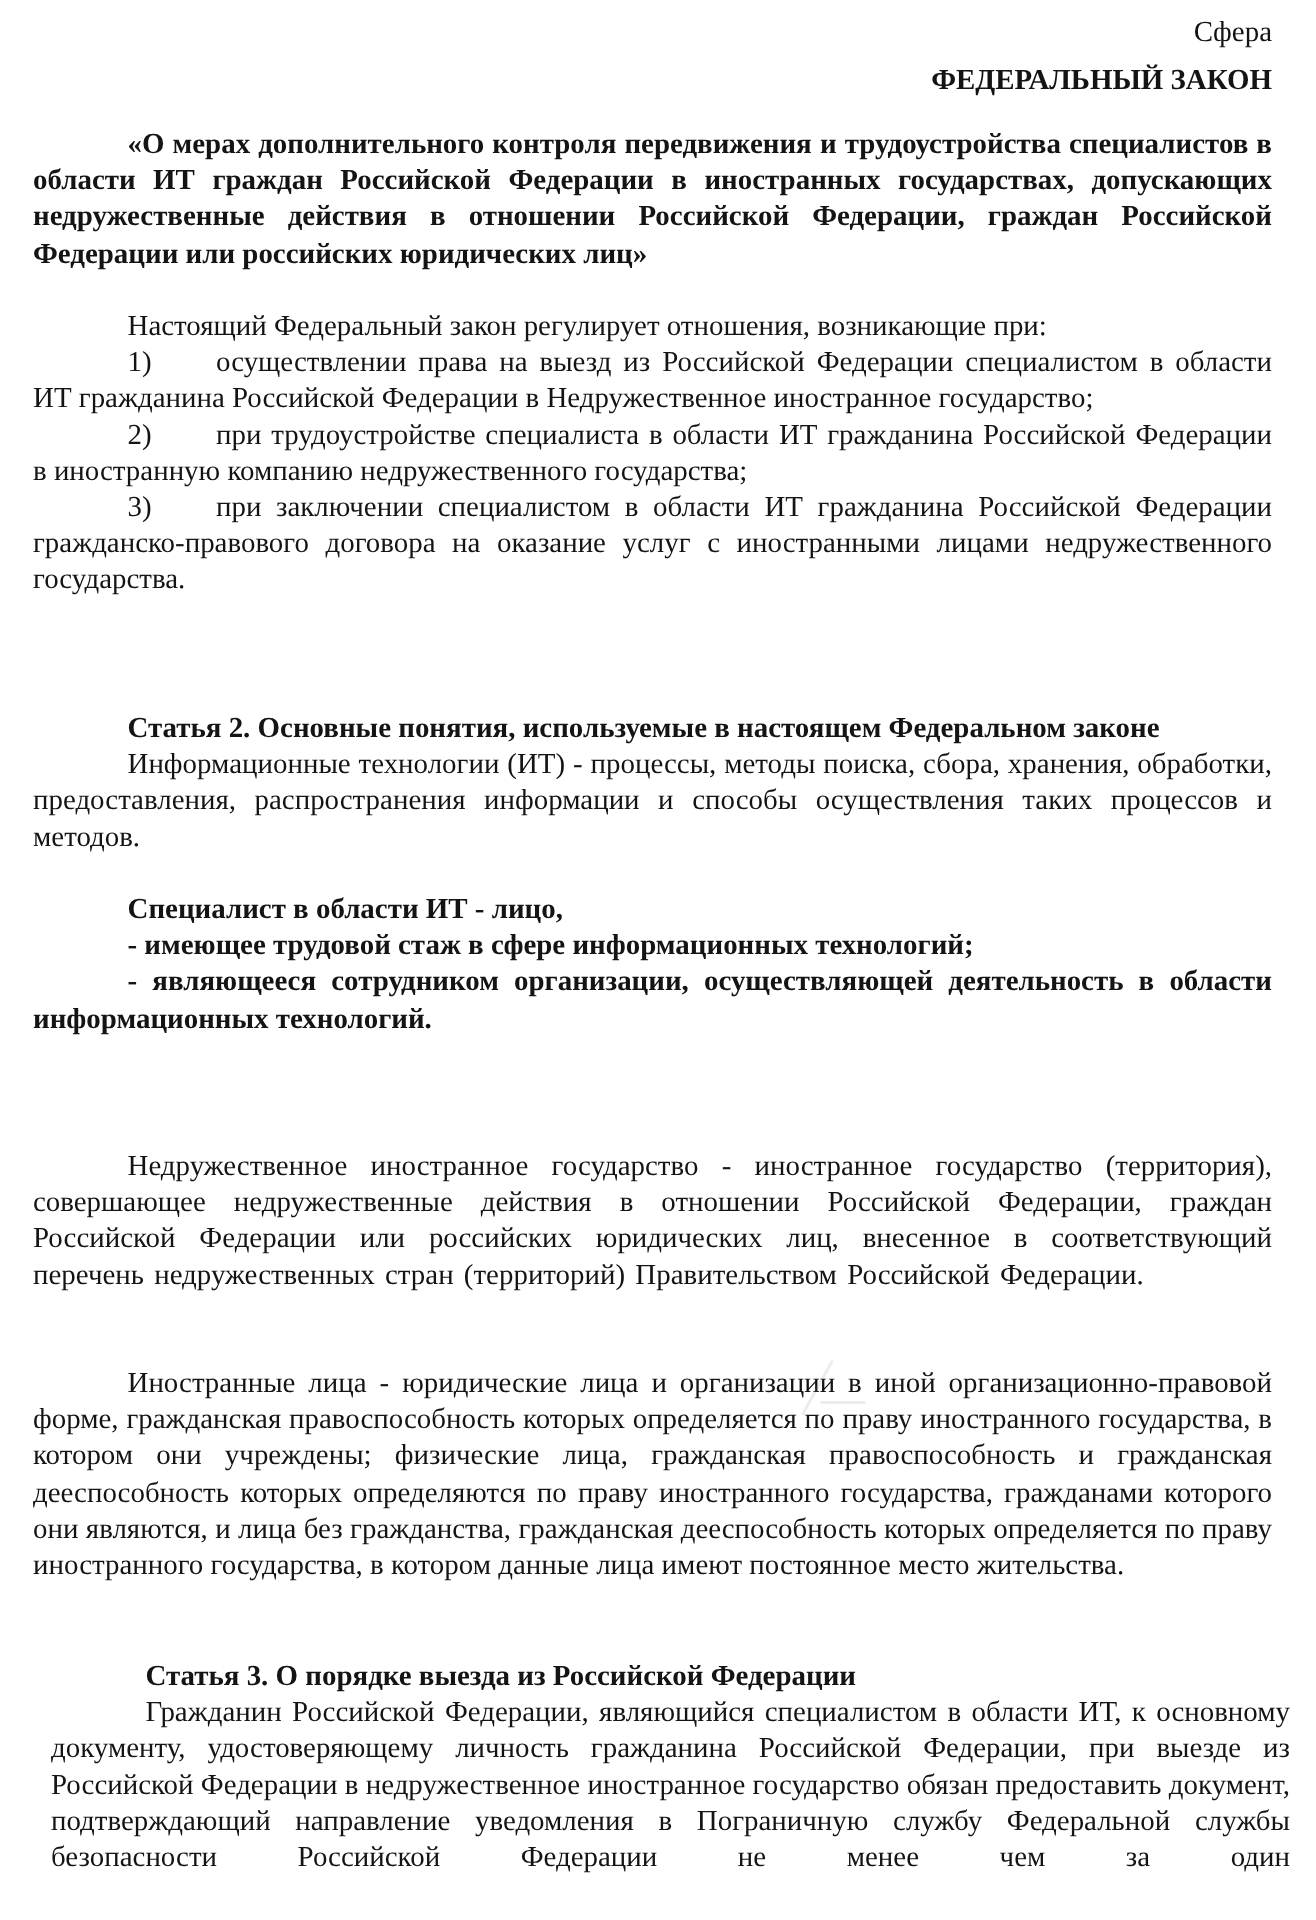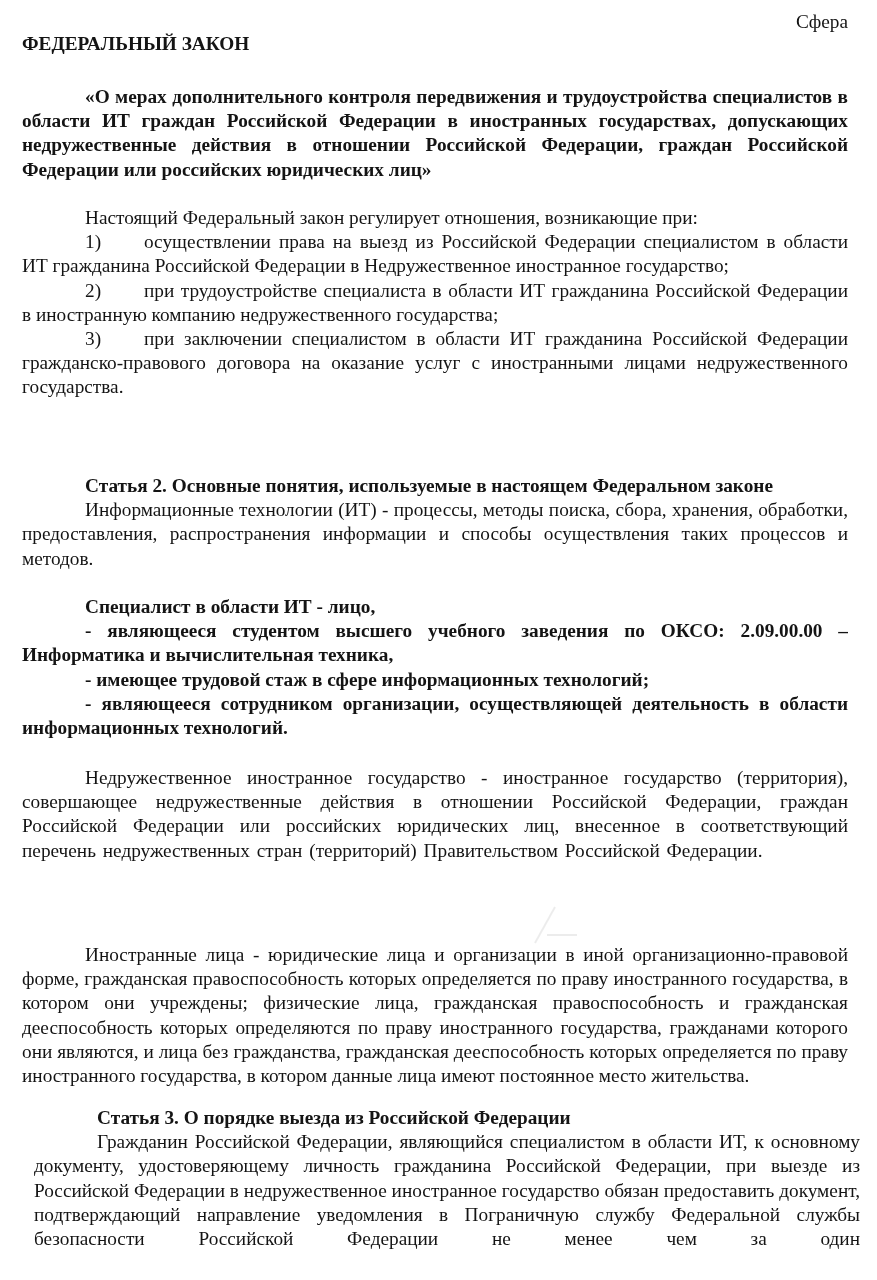"ФЕДЕРАЛЬНЫЙ ЗАКОН" .title { text-align: left -> right; top: 32px -> 42px }
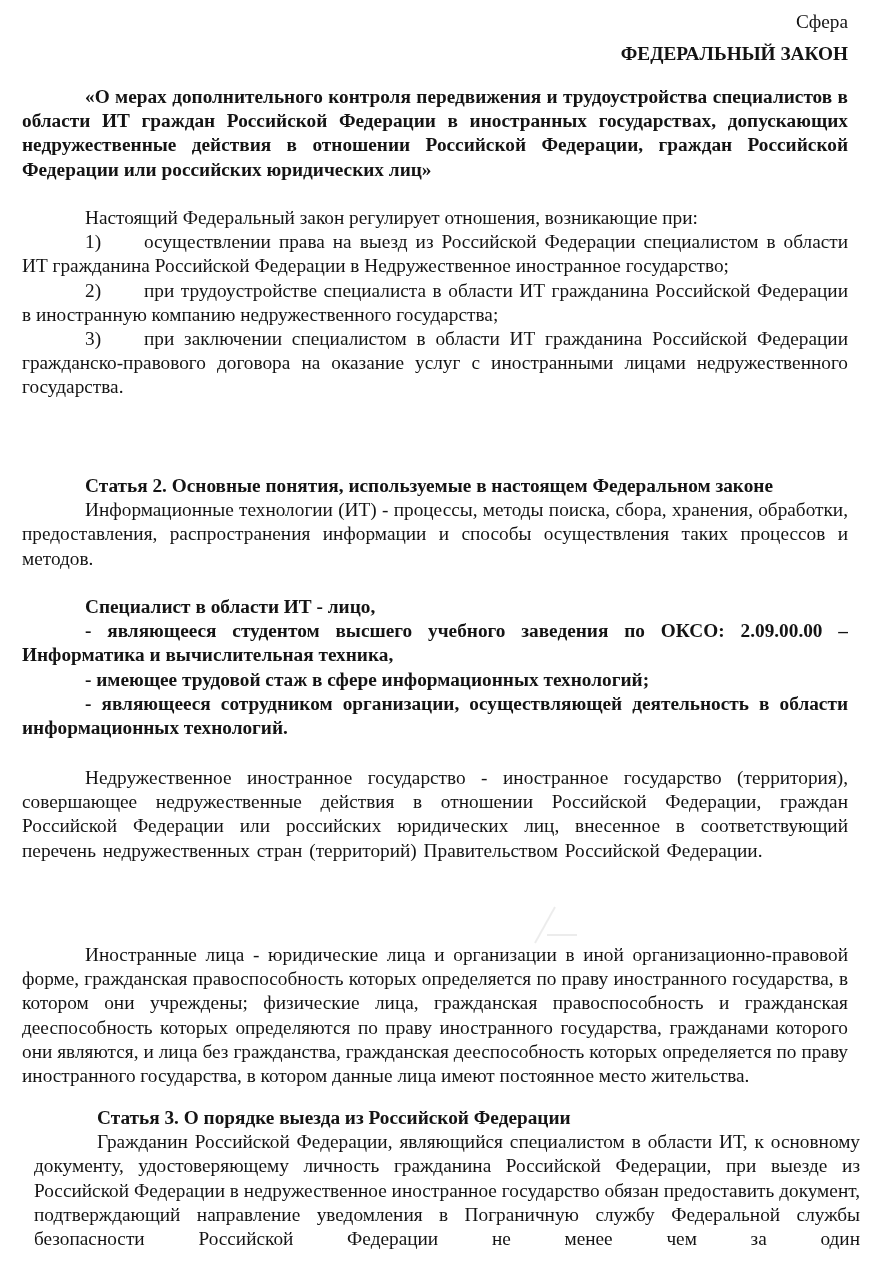"- являющееся студентом высшего учебного" p.ind { html: <p>- являющееся студентом высшего учебного заведения по ОКСО: 2.09.00.00 – Информатика и вычислительная техника,</p> -> none }
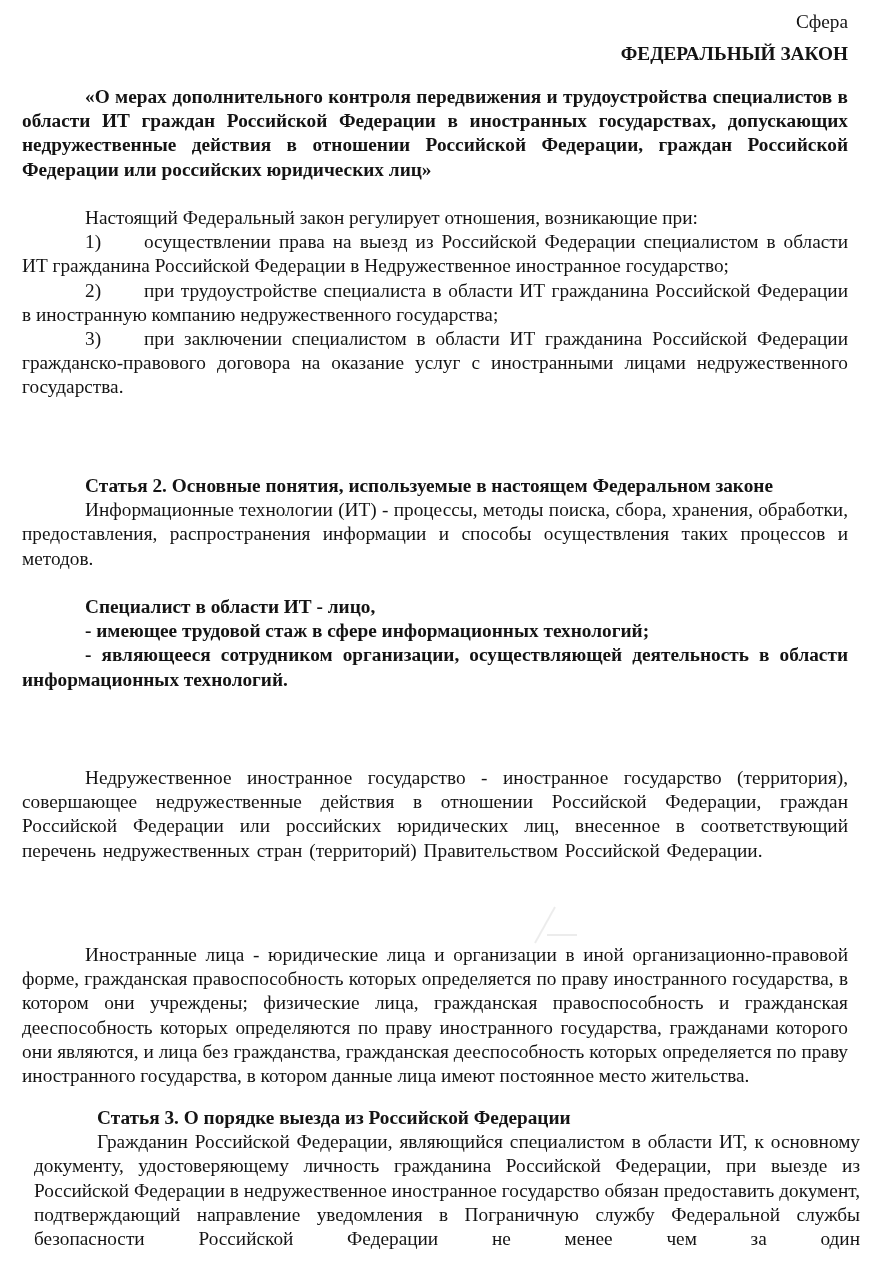"Иностранные лица - юридические лица" div.block { top: 943px -> 911px }
